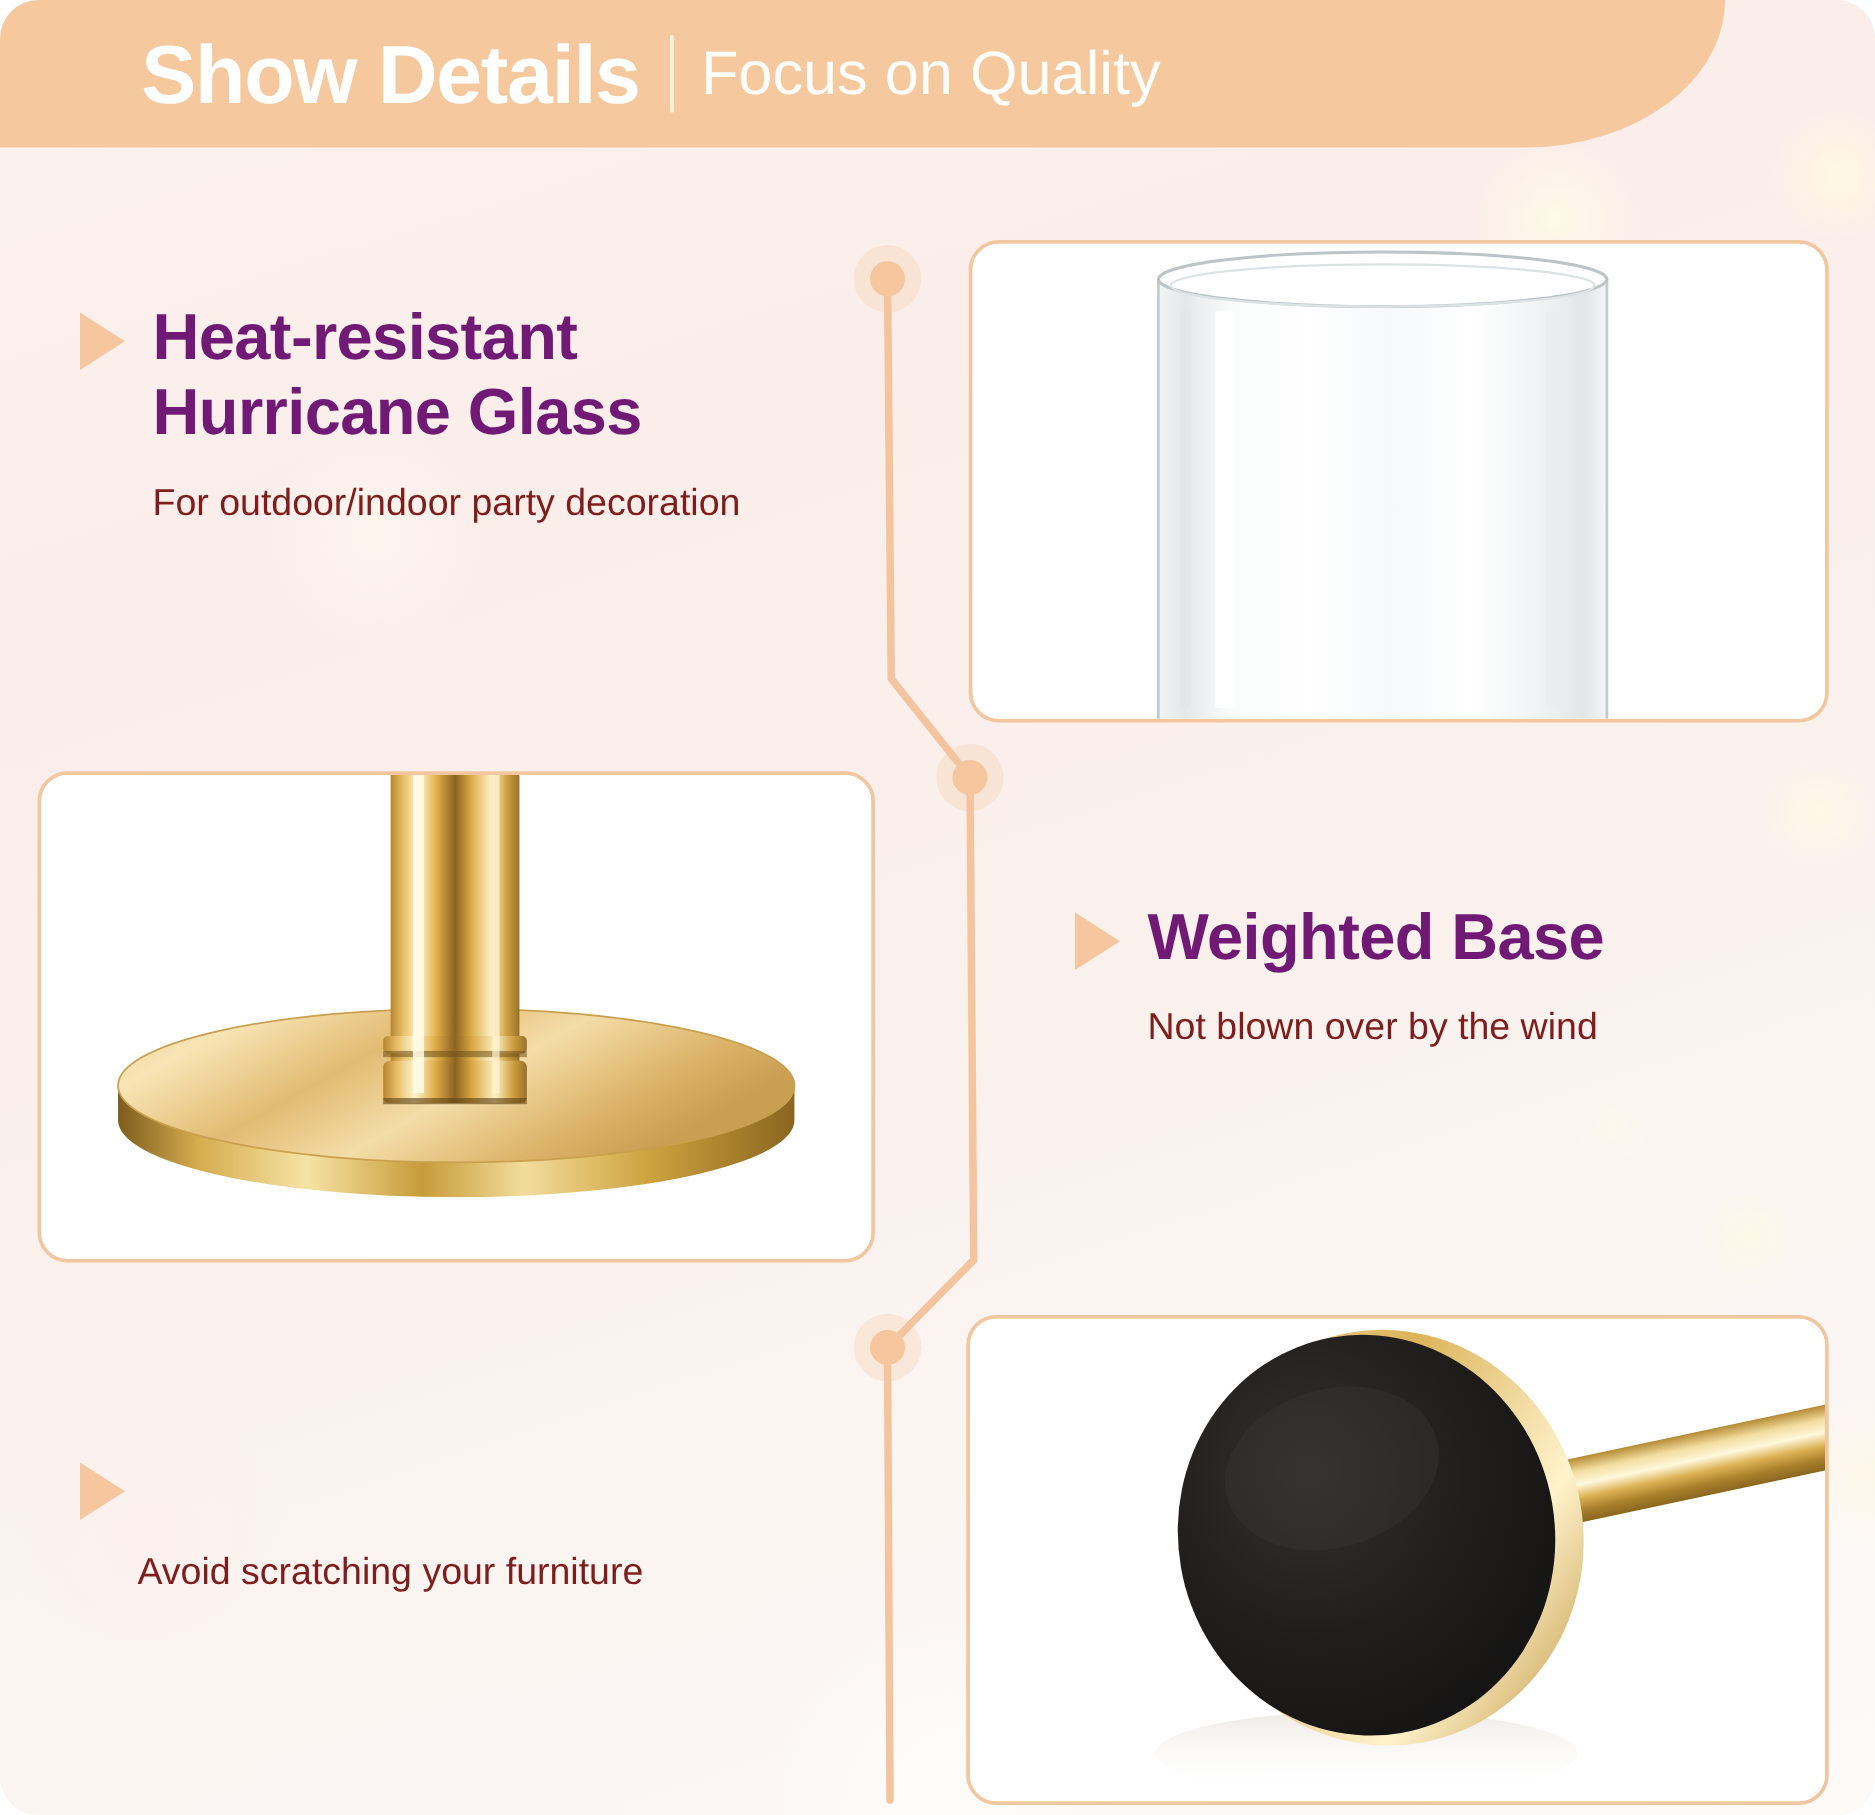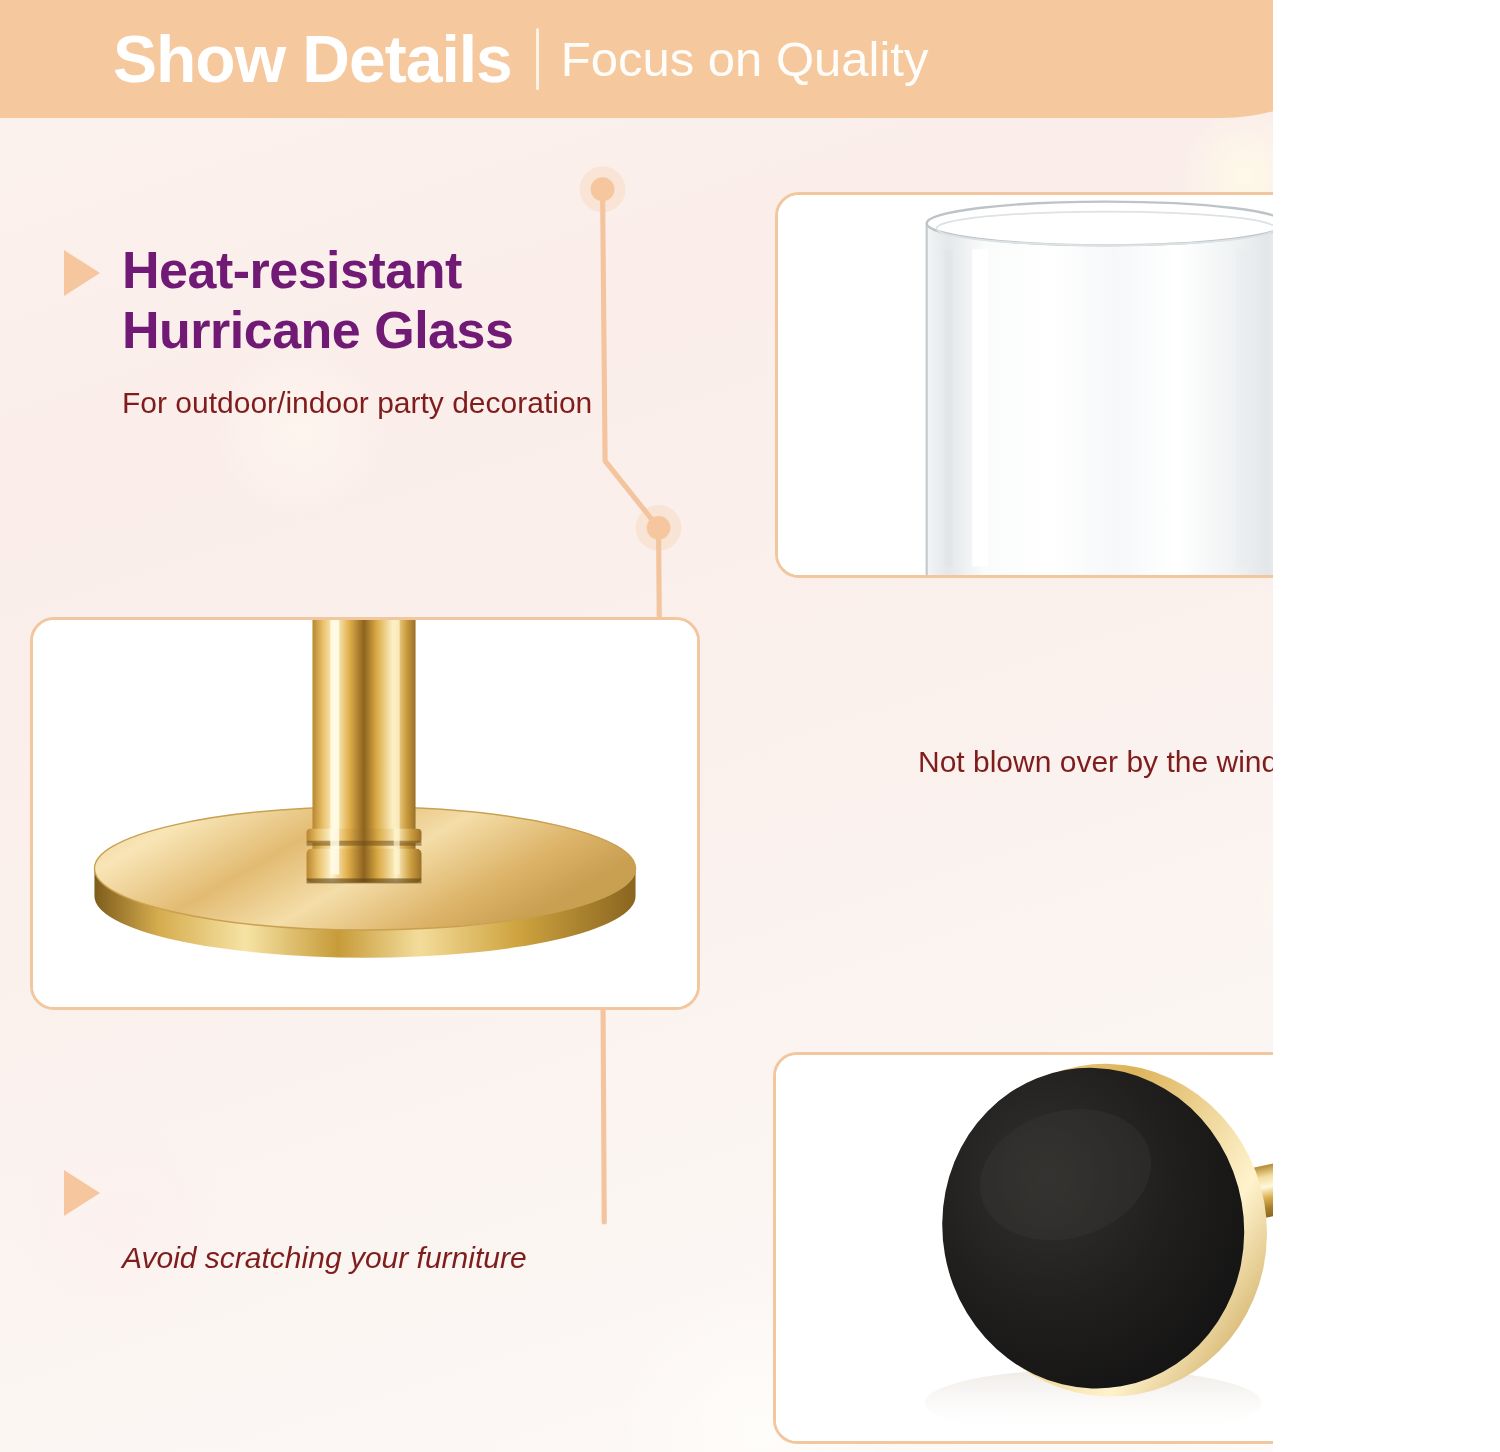"Show Details" #page { border-radius: none -> 31px; width: 1273px -> 1500px }
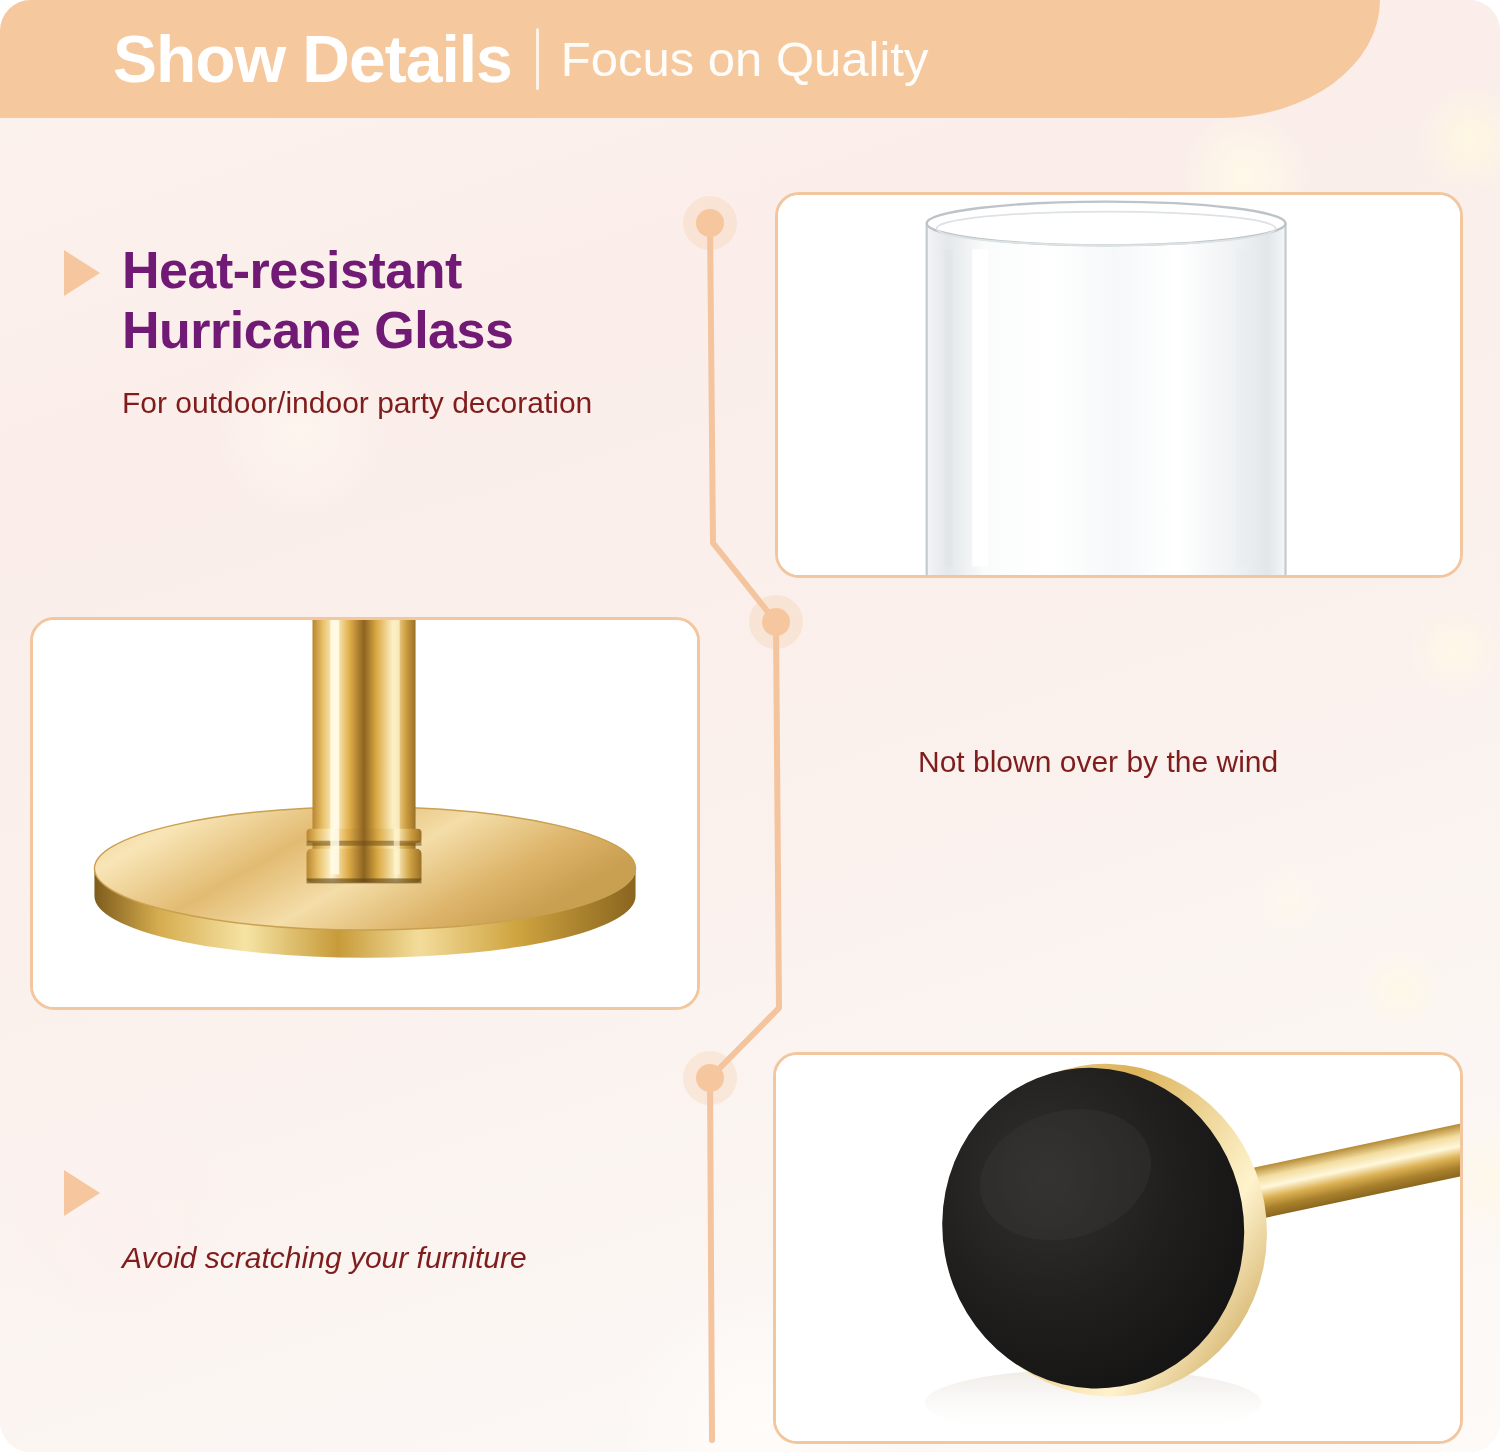"Weighted Base" div.head-row { html: none -> <div> <span></span> <h2>Weighted Base</h2> </div> }
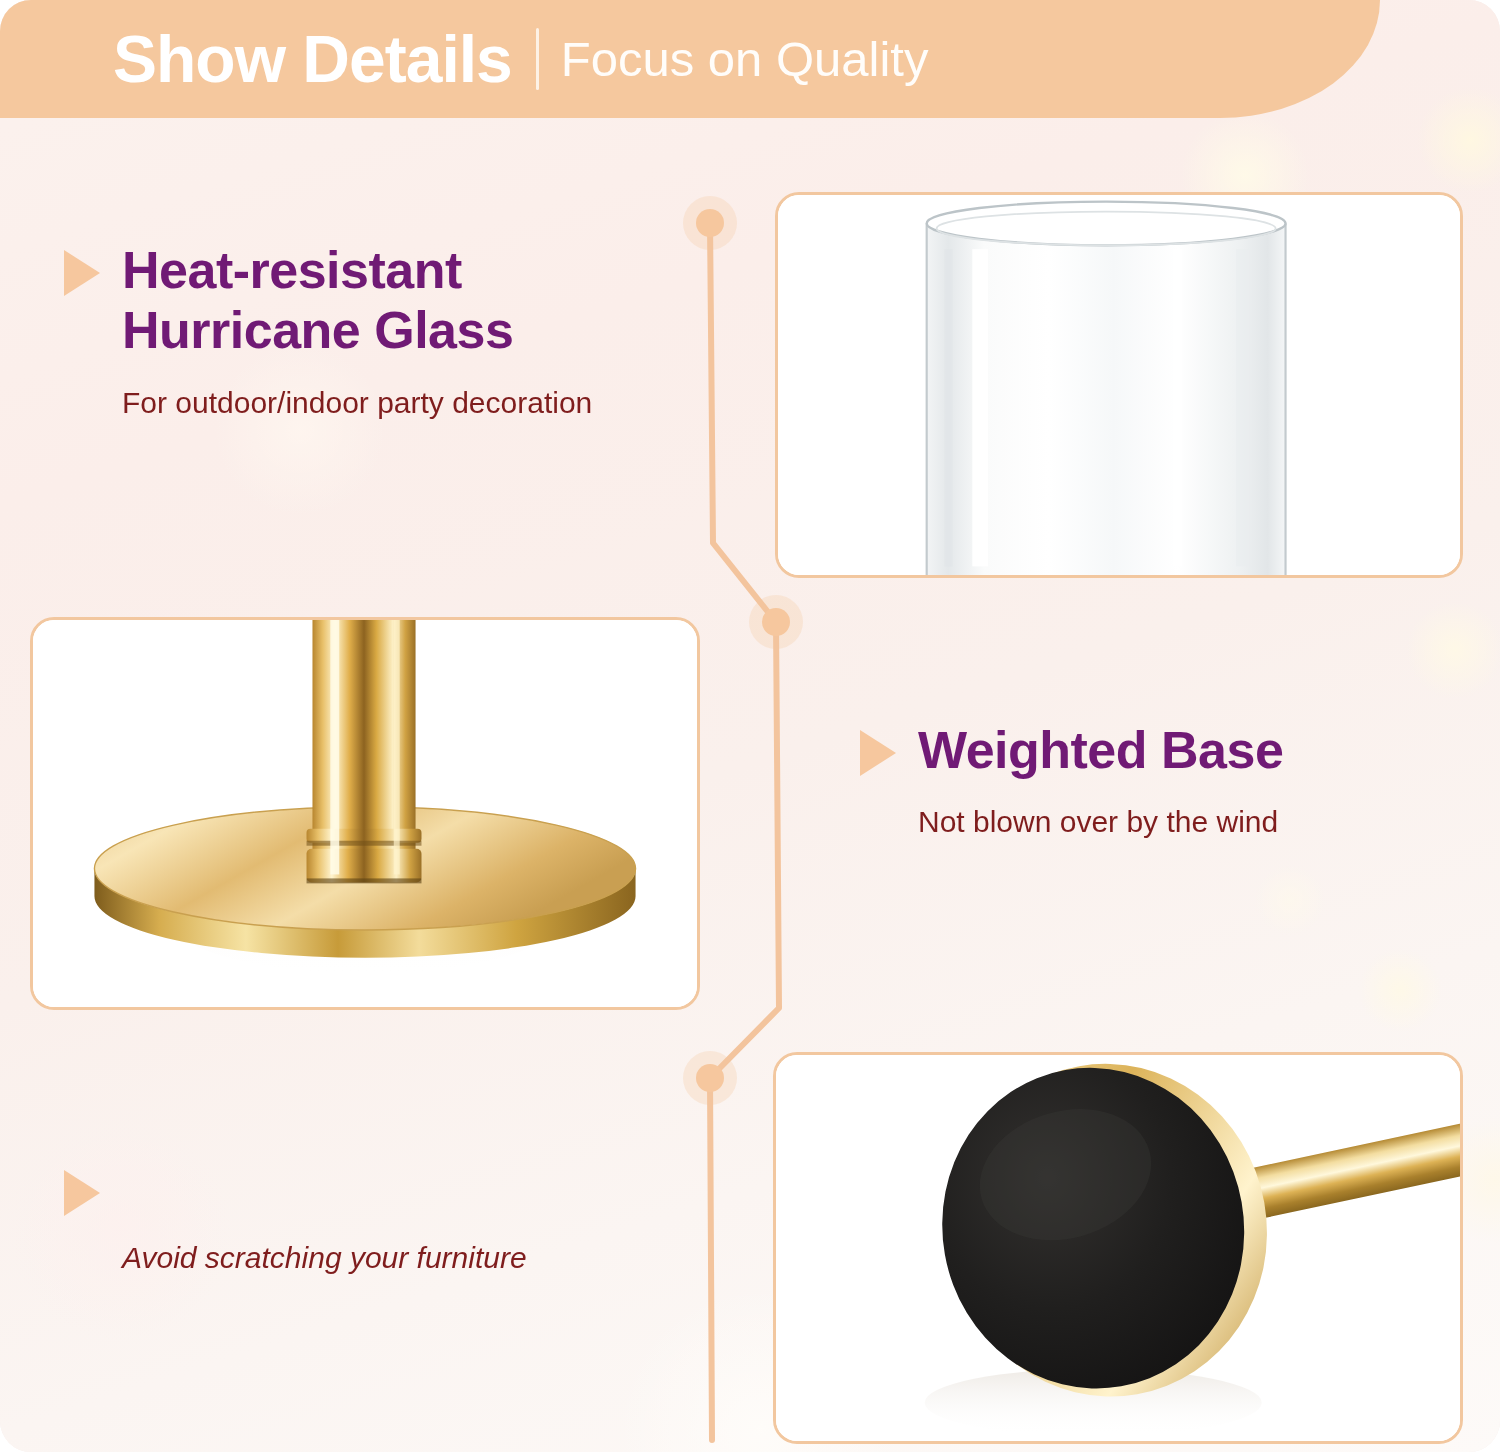"Avoid scratching your furniture" #f-felt p { font-style: italic -> none; margin-left: 58px -> 46px }
